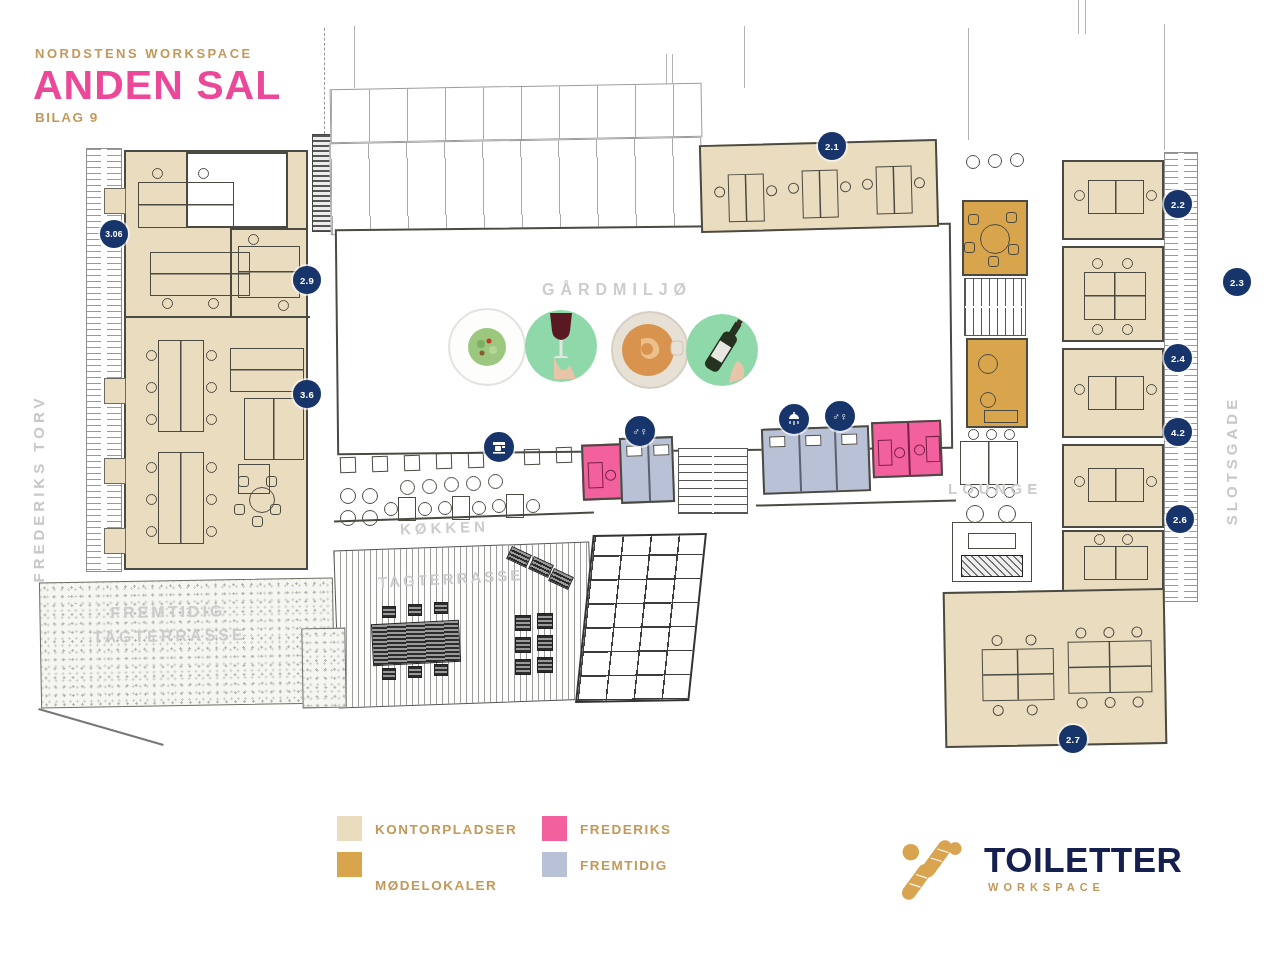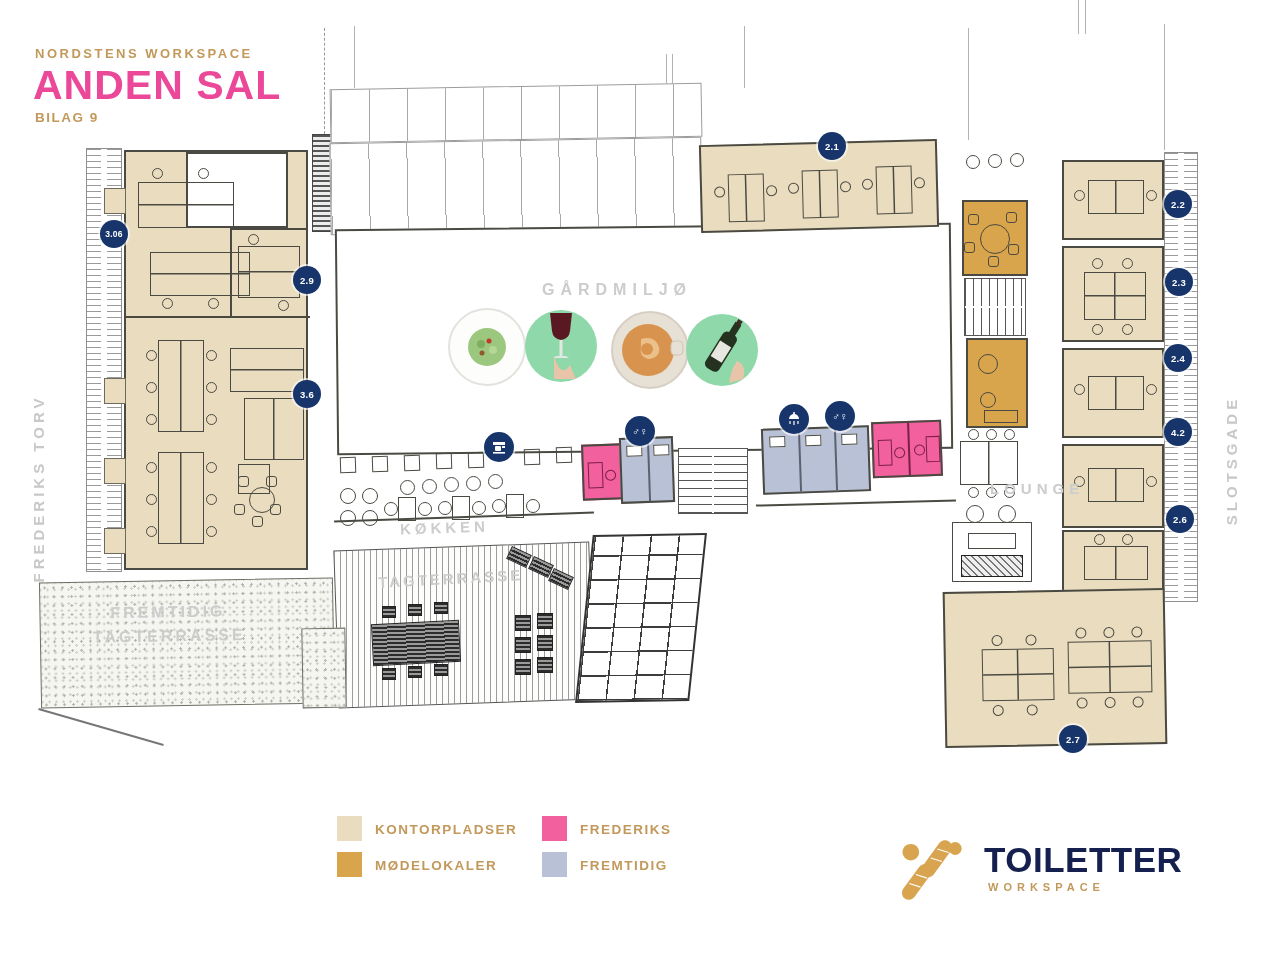"2.3" div.badge { left: 1165px -> 1223px }
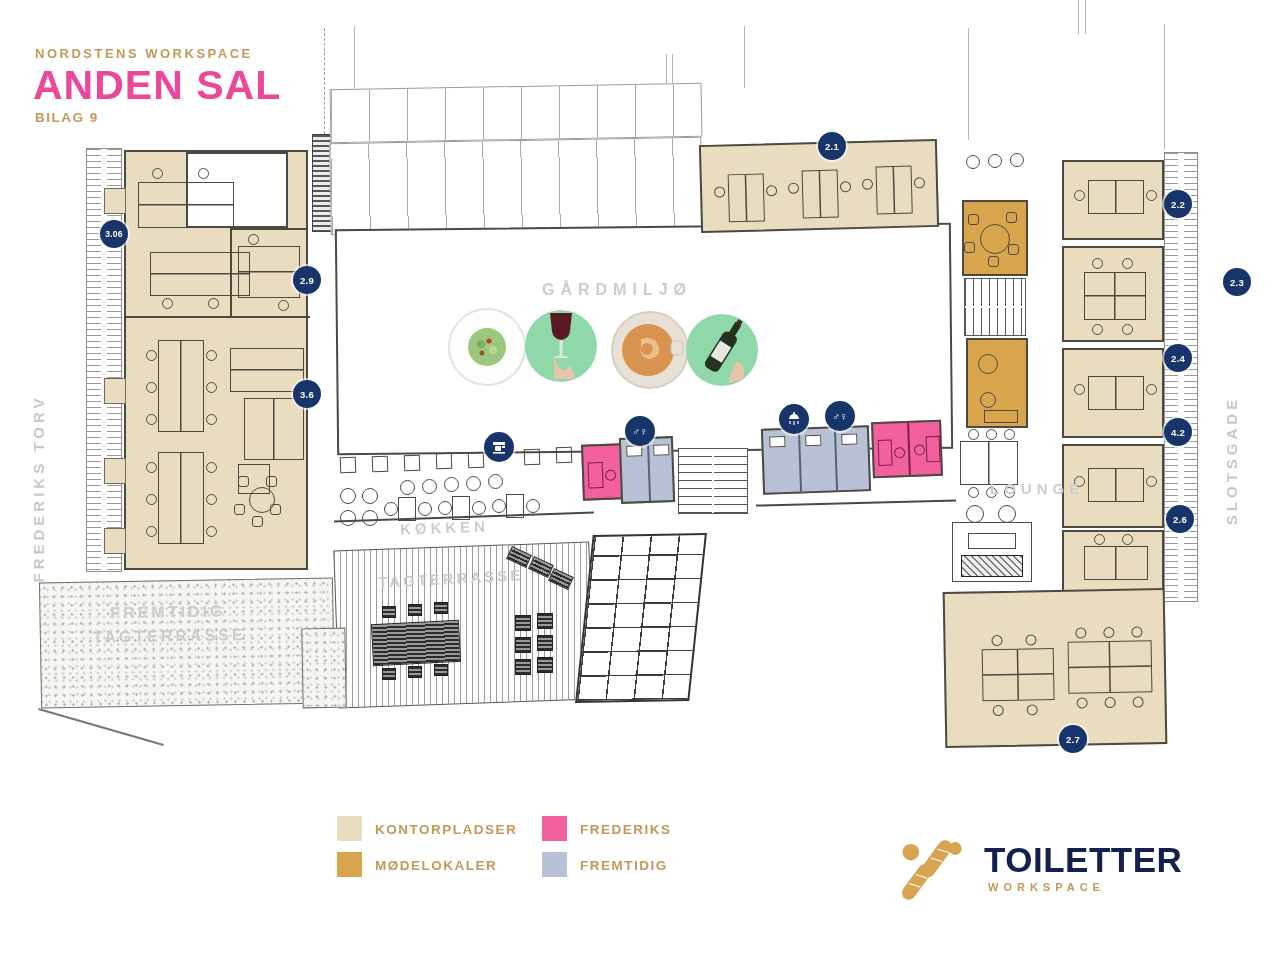"LOUNGE" div.glabel { left: 990px -> 948px }
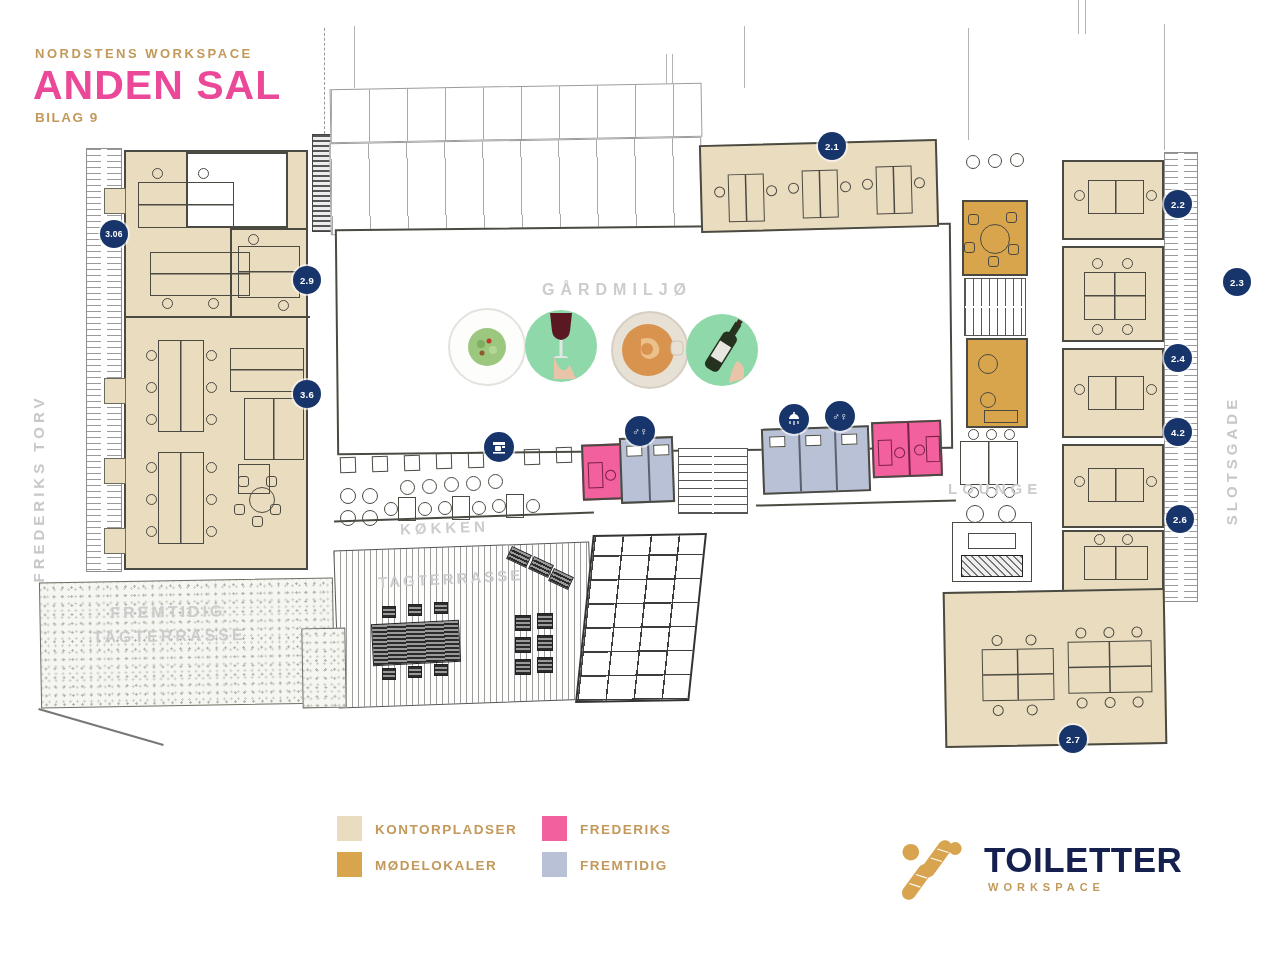"MØDELOKALER" div.legend-label { top: 858px -> 878px }
